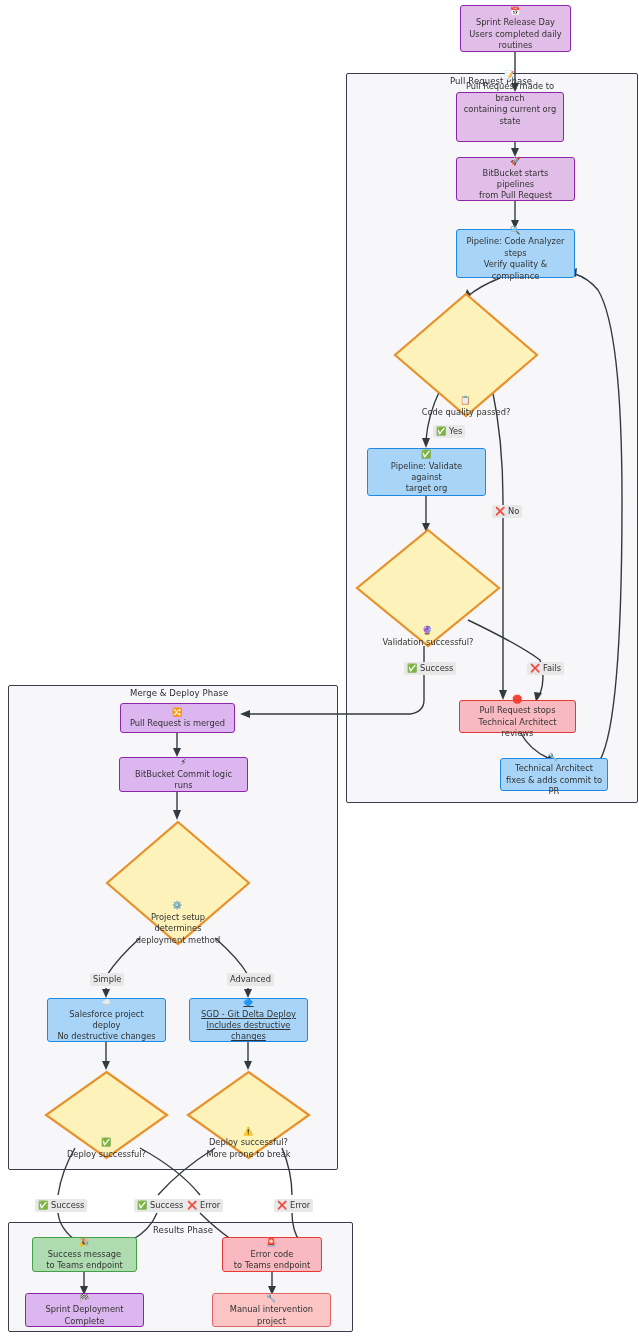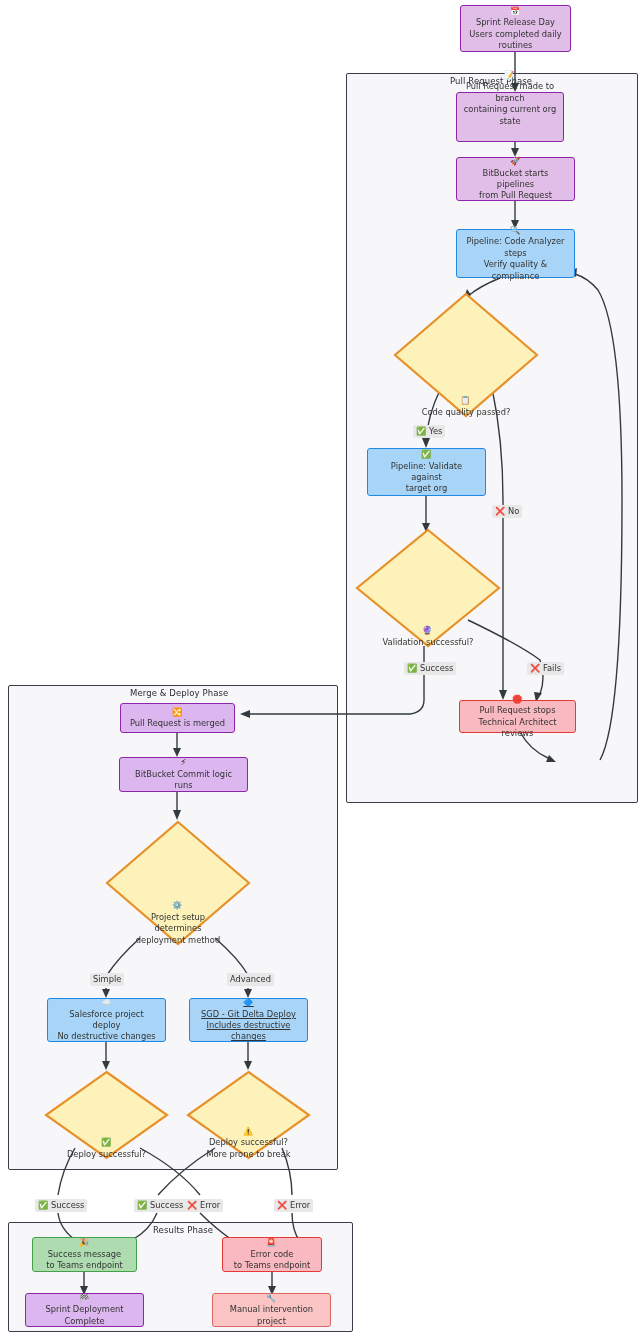"✅ Yes" div.edge-label { left: 413px -> 433px }
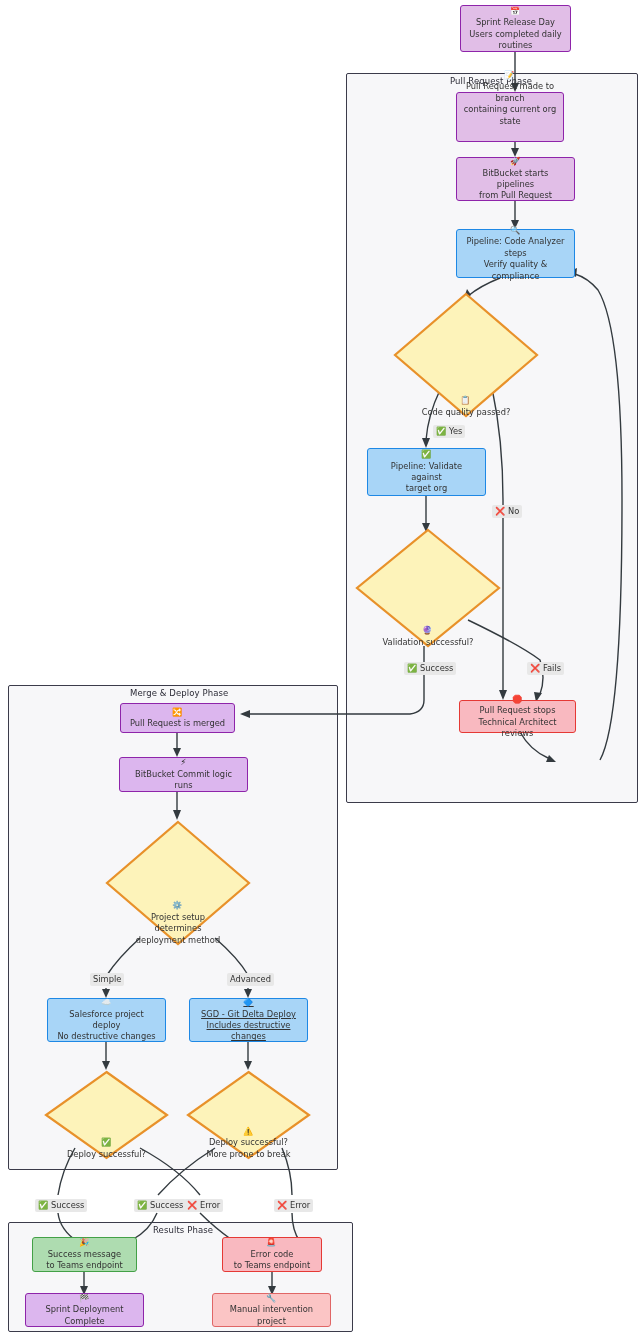"🔧 Technical Architect" div.node { html: none -> <div> <span><span>🔧</span> <span>Technical Architect fixes &amp; adds commit to PR</span></span> </div> }
